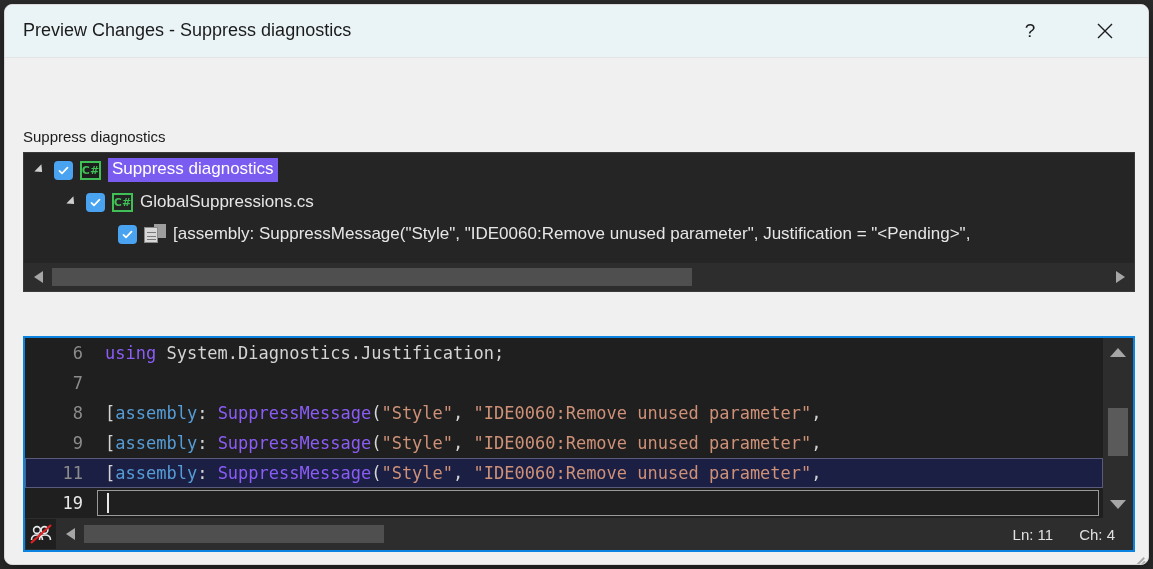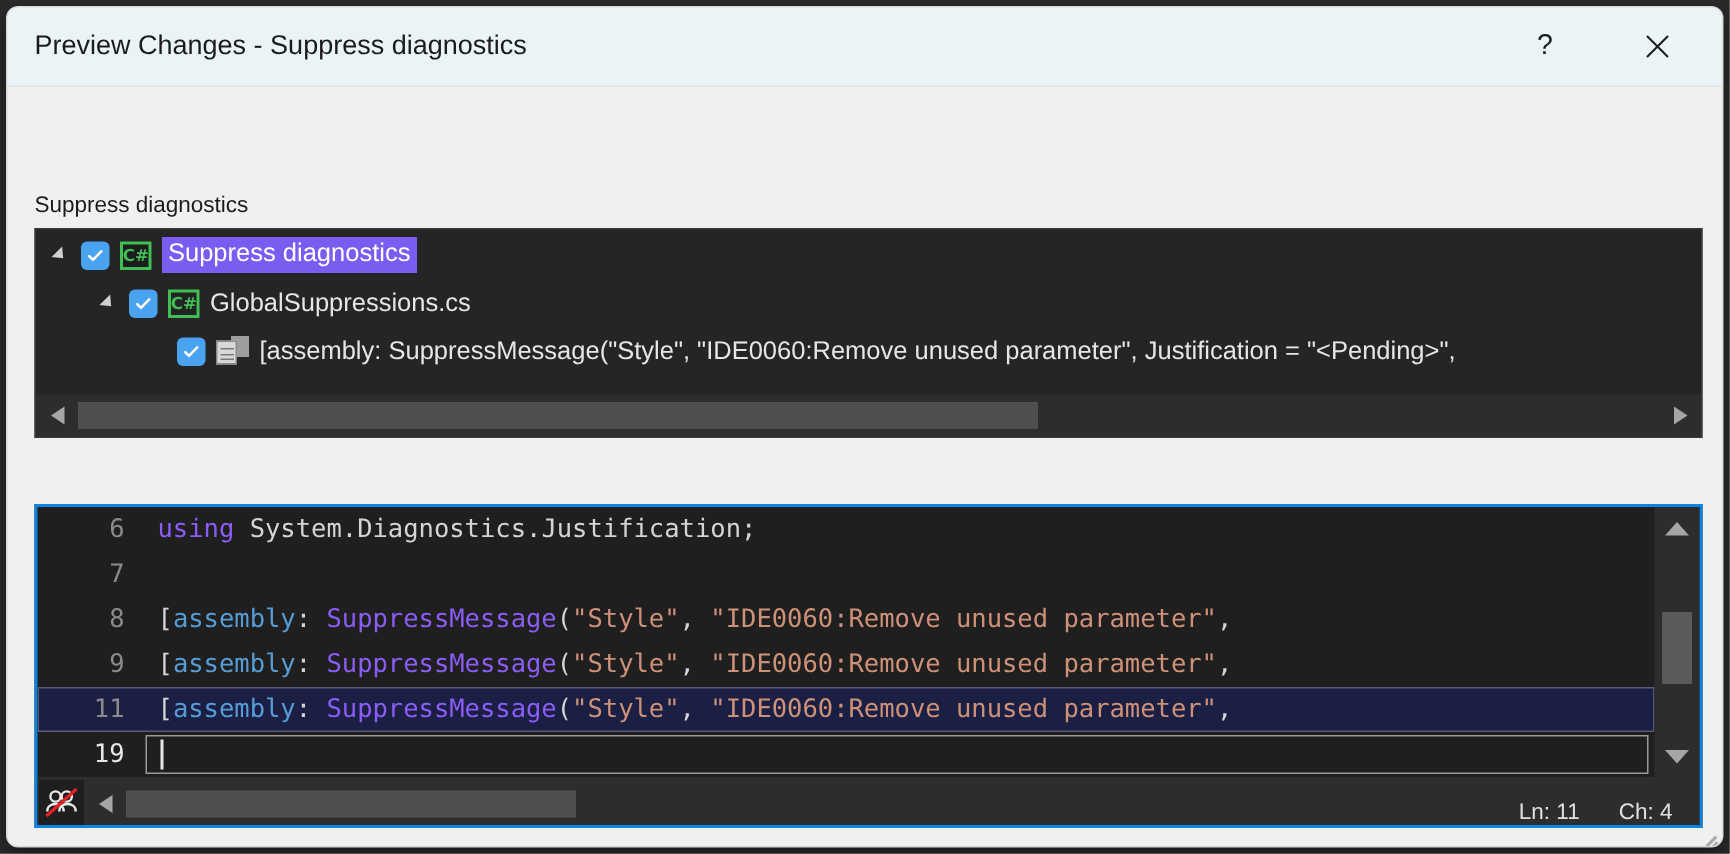"Ln: 11" .status { align-items: flex-end -> center }
